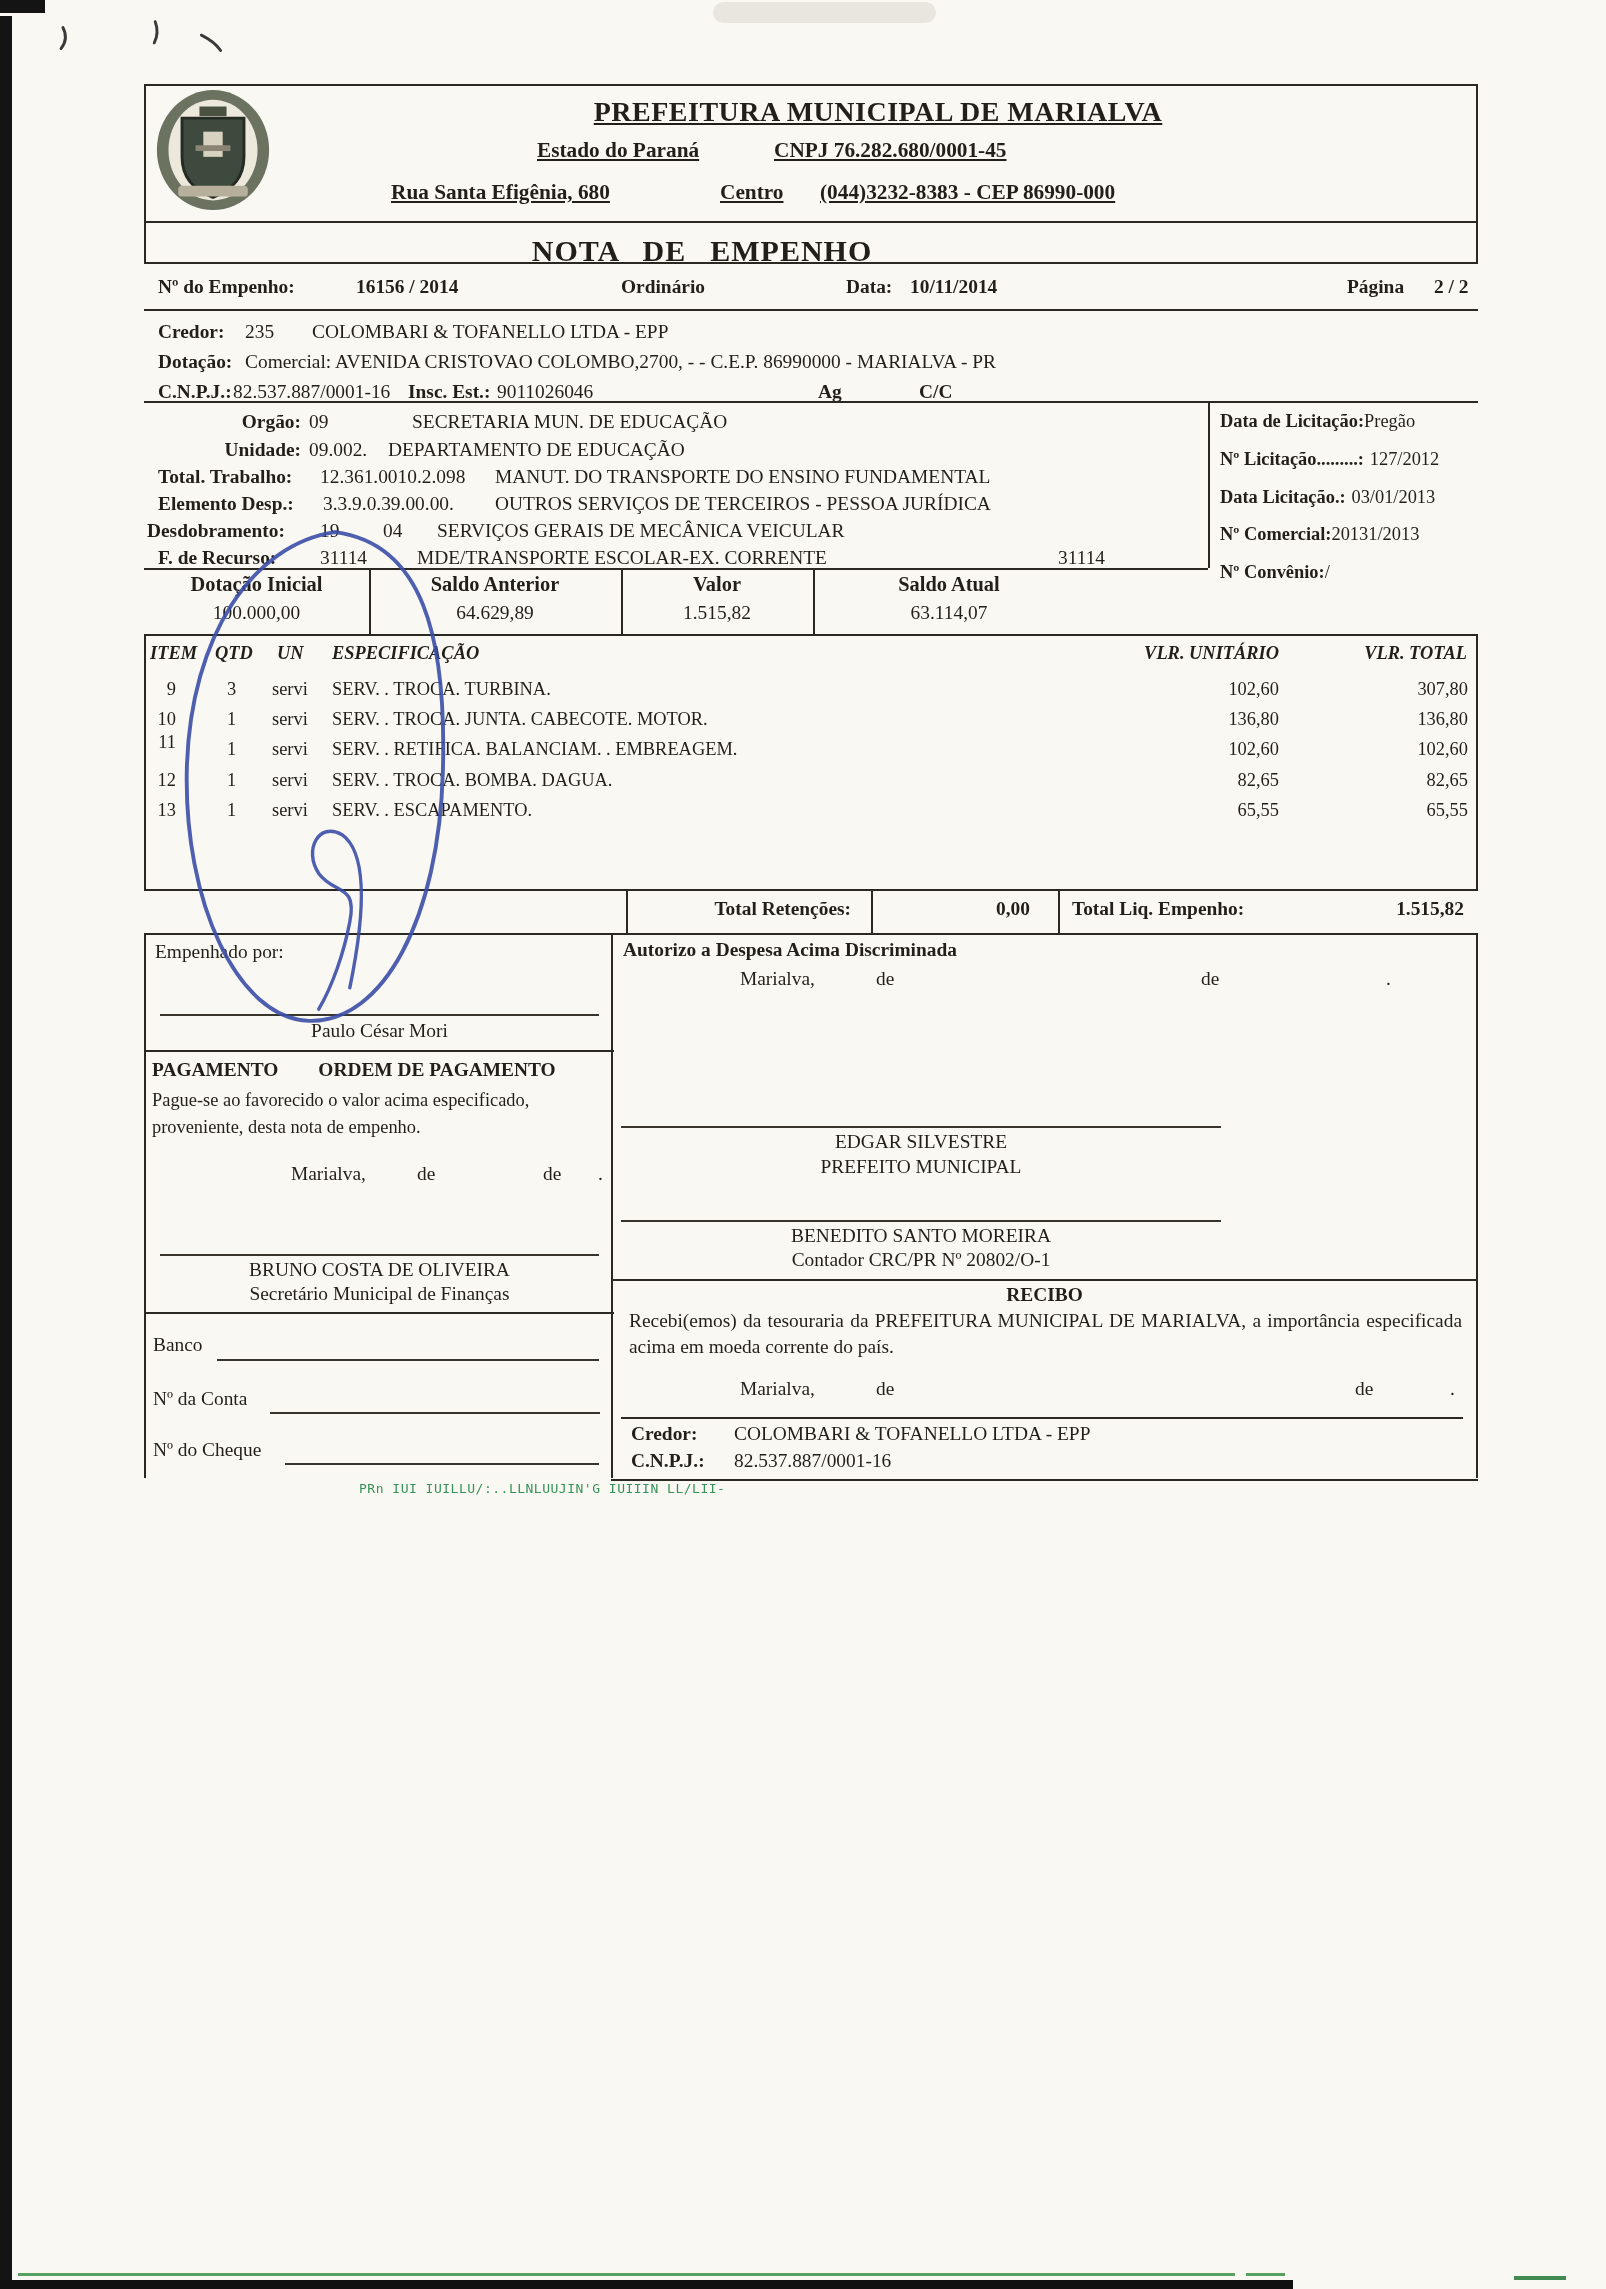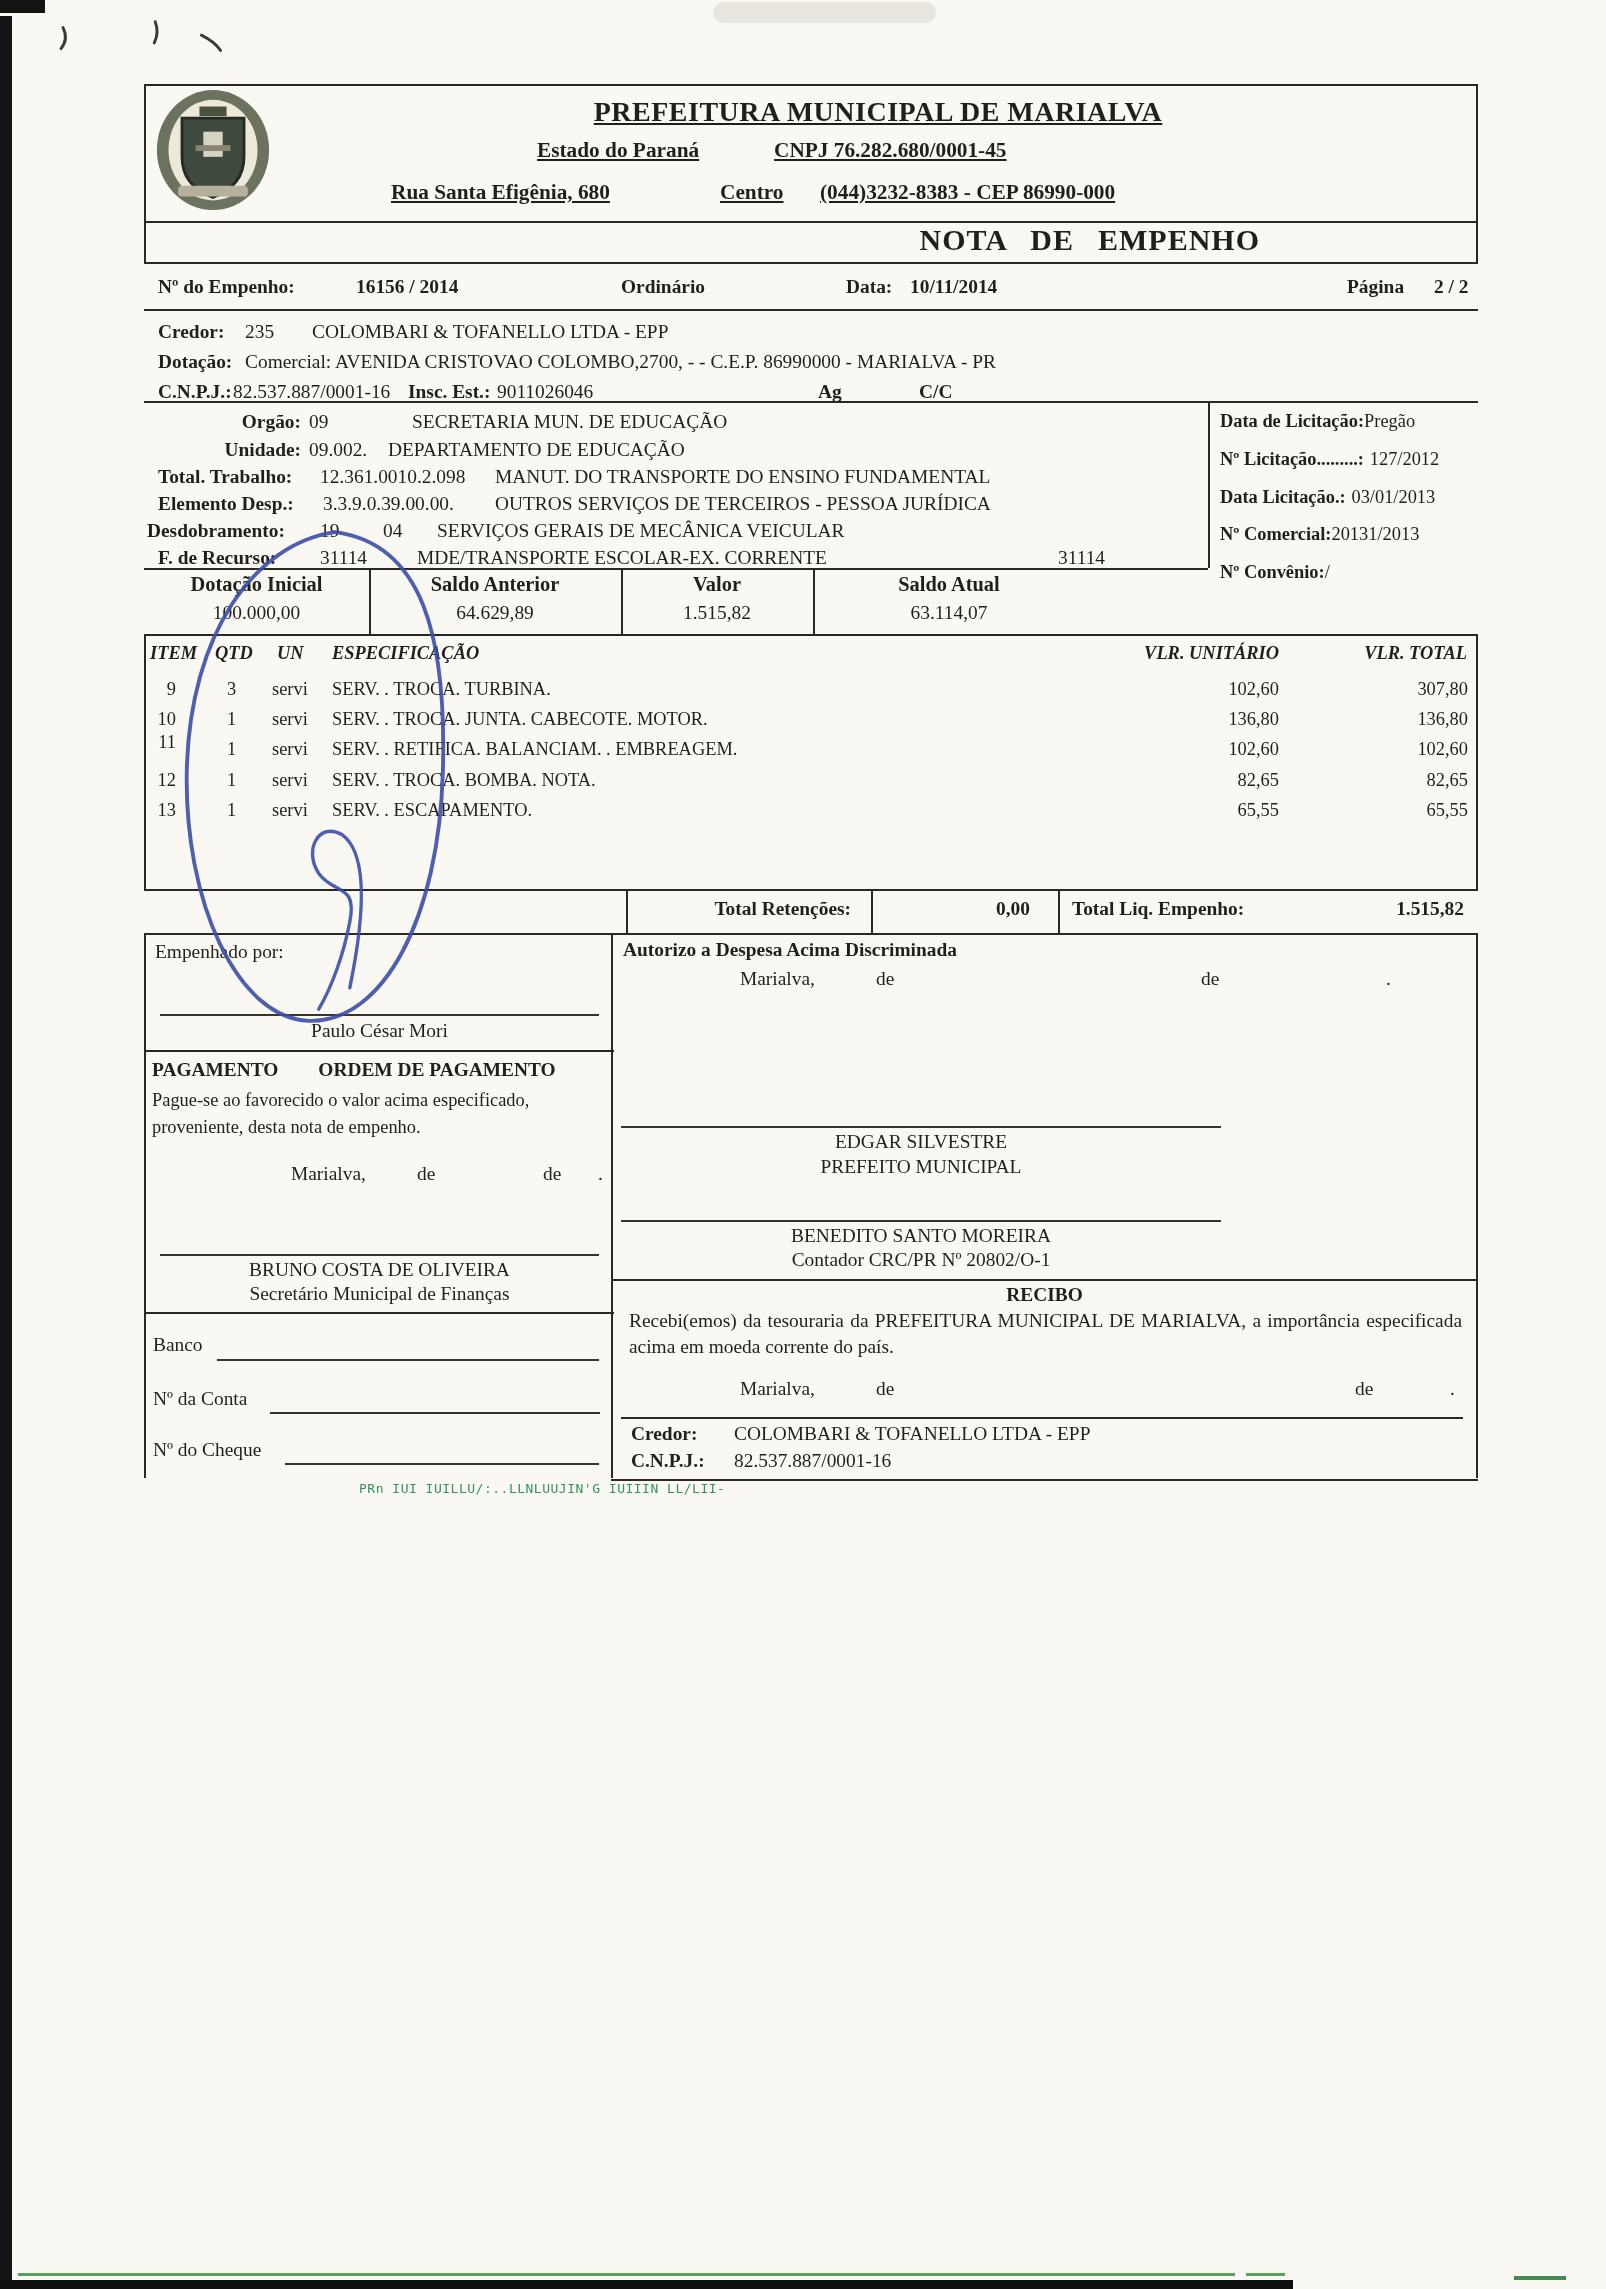"NOTA DE EMPENHO" div.abs { text-align: right -> none; top: 223px -> 234px }
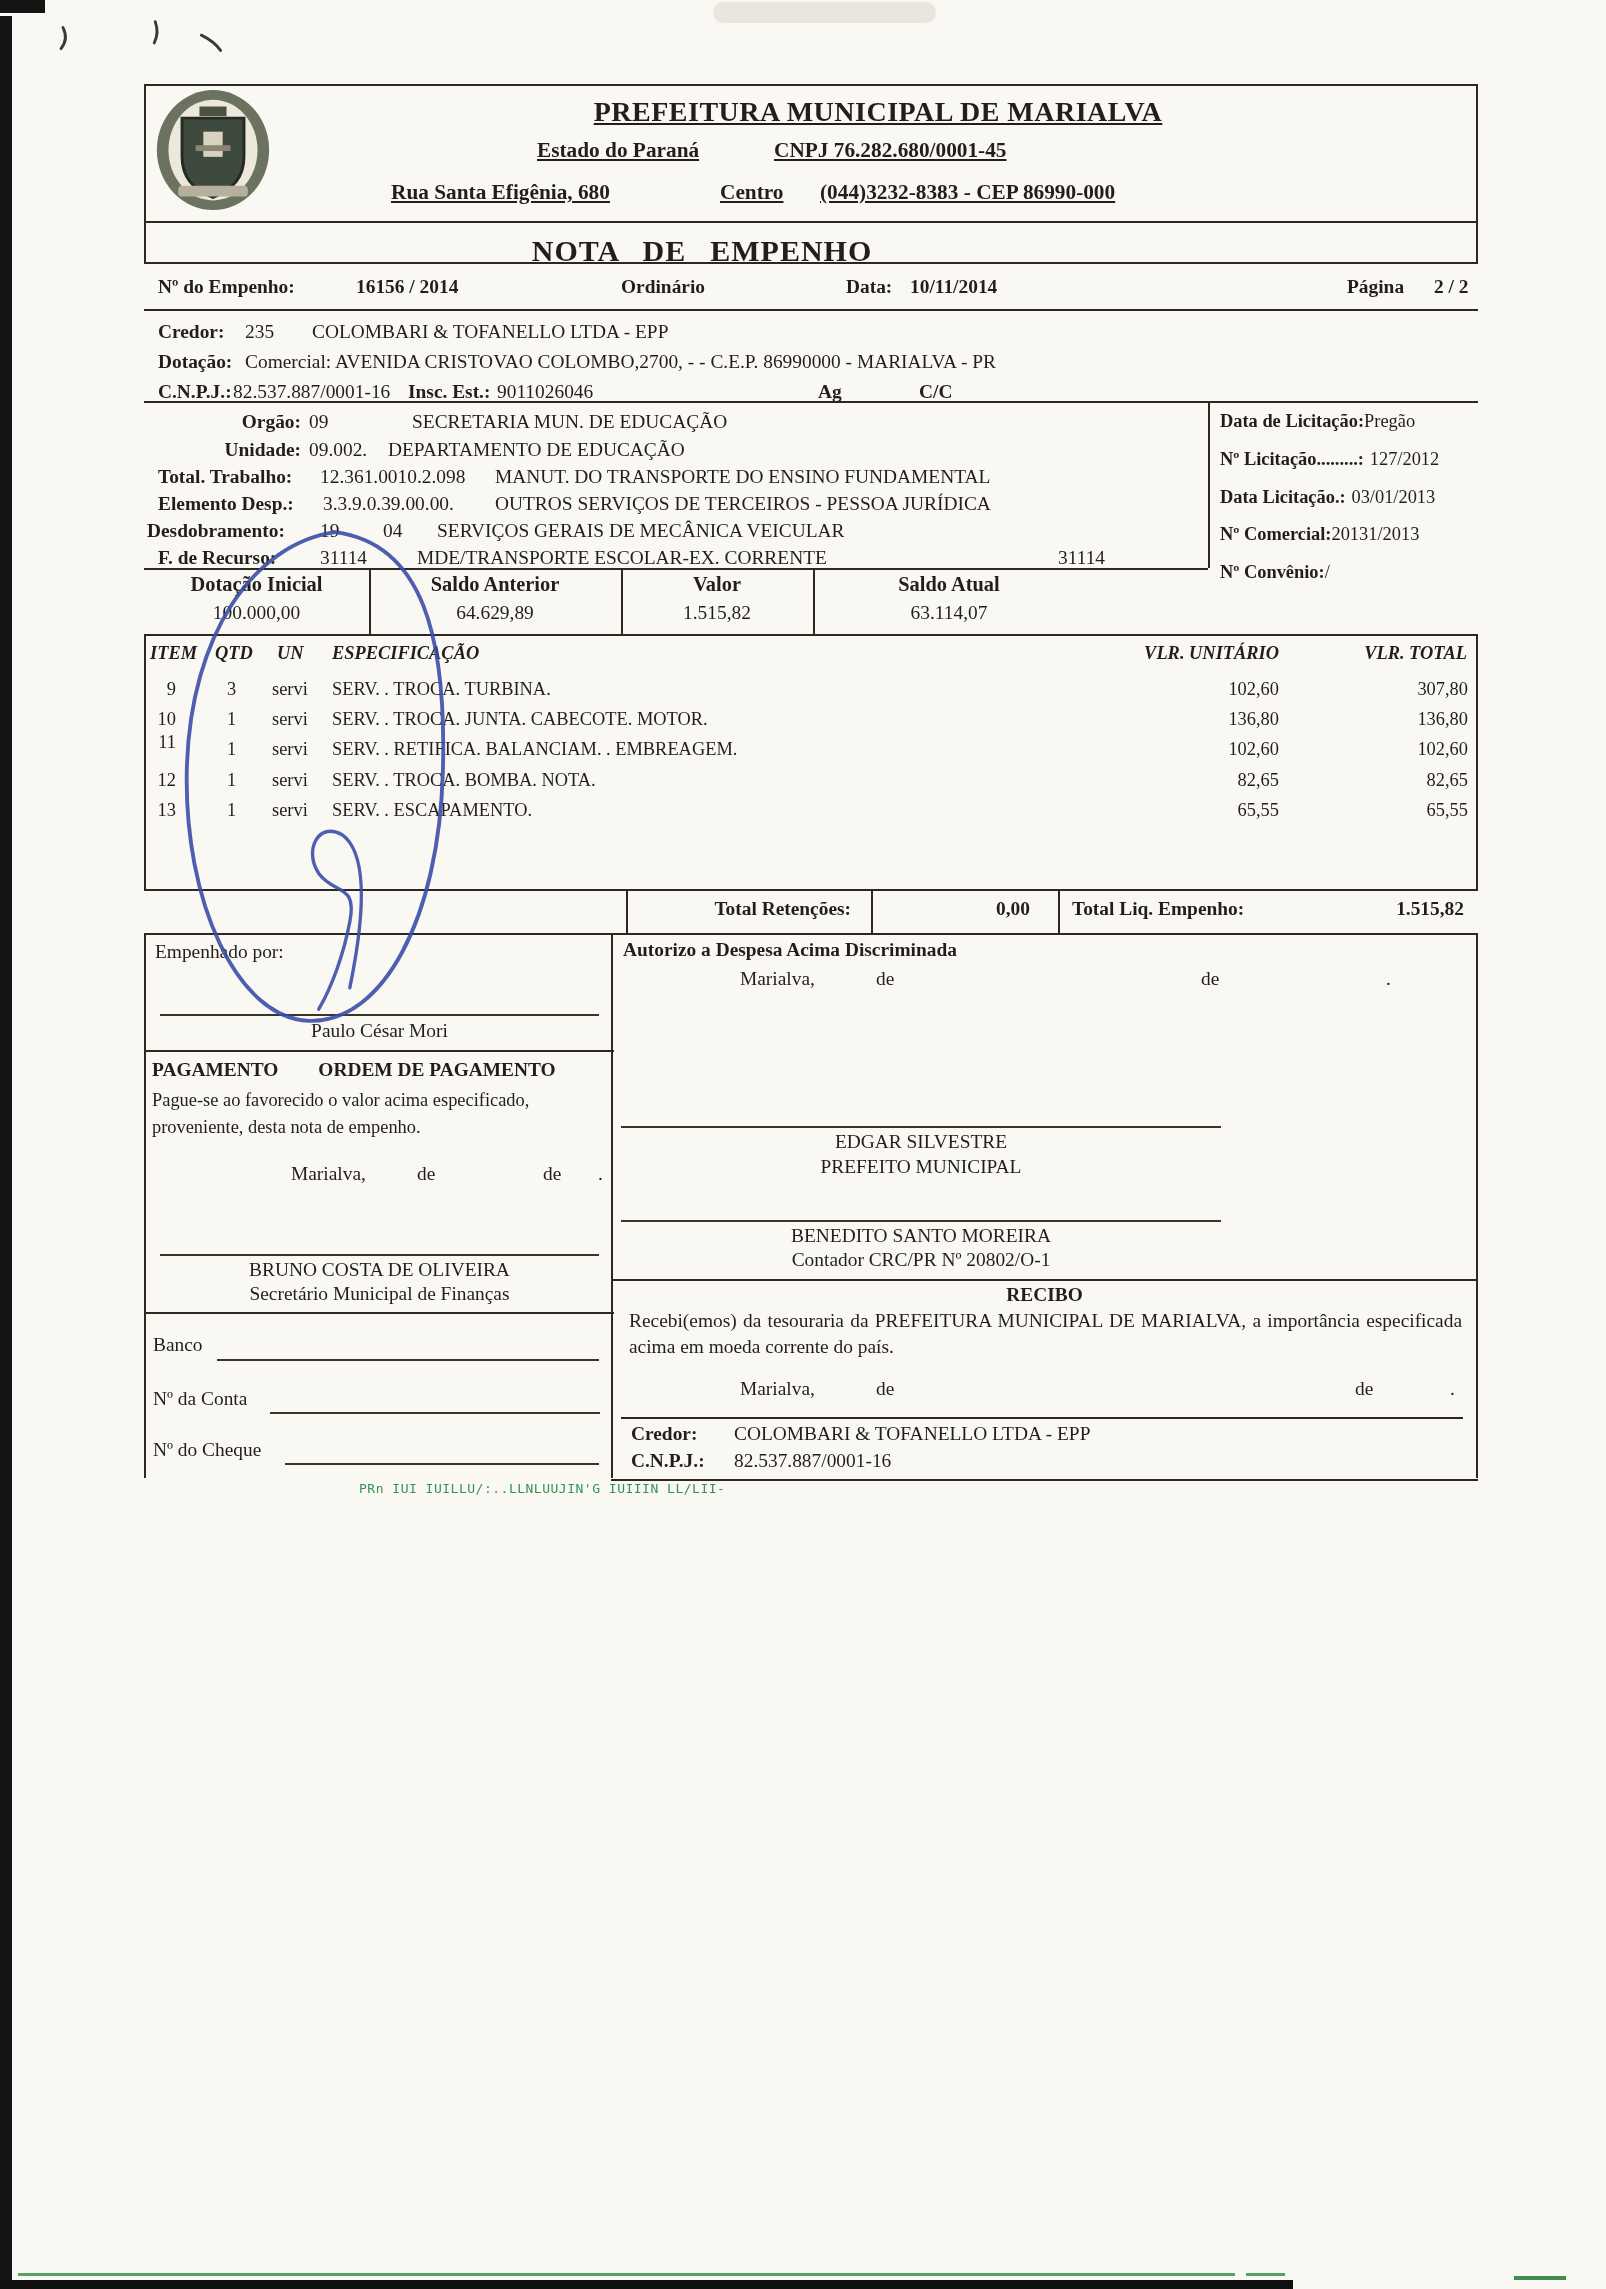"SERV. . TROCA. BOMBA. NOTA." span.abs { text: NOTA -> DAGUA }
